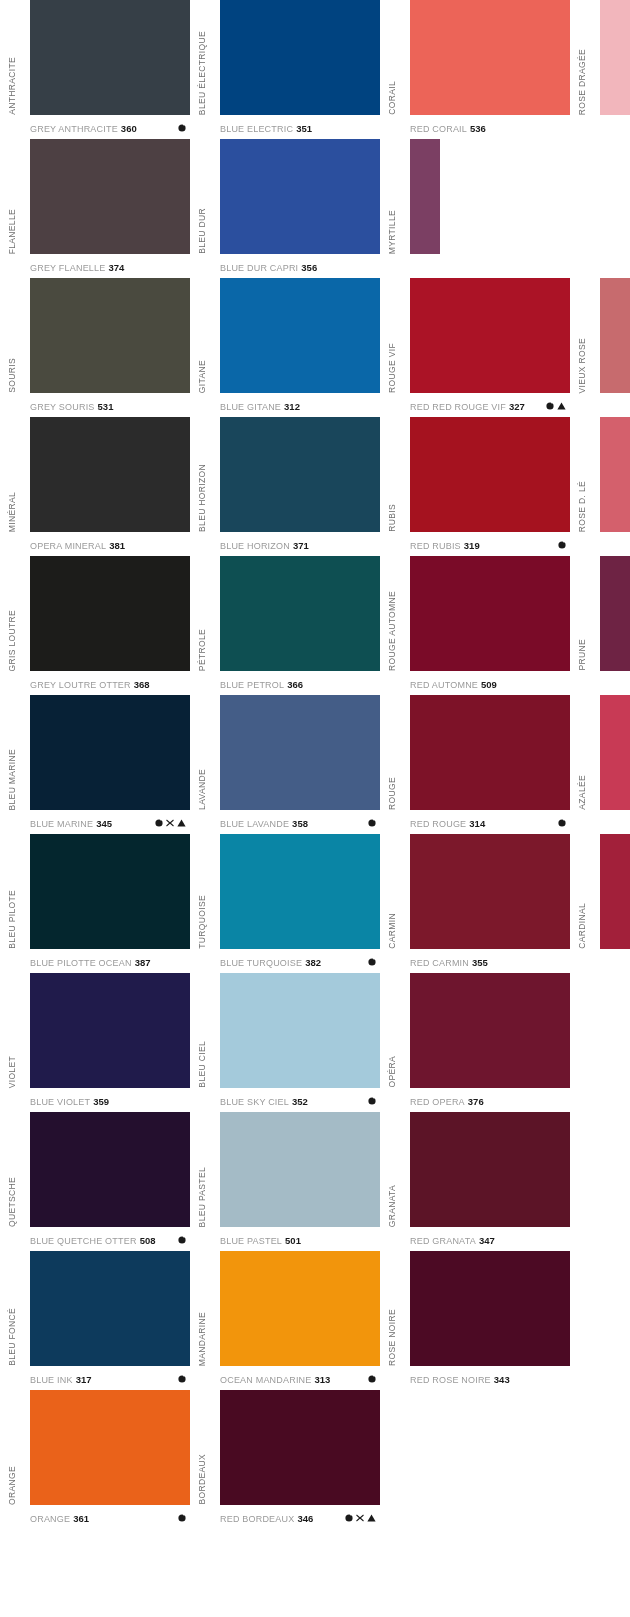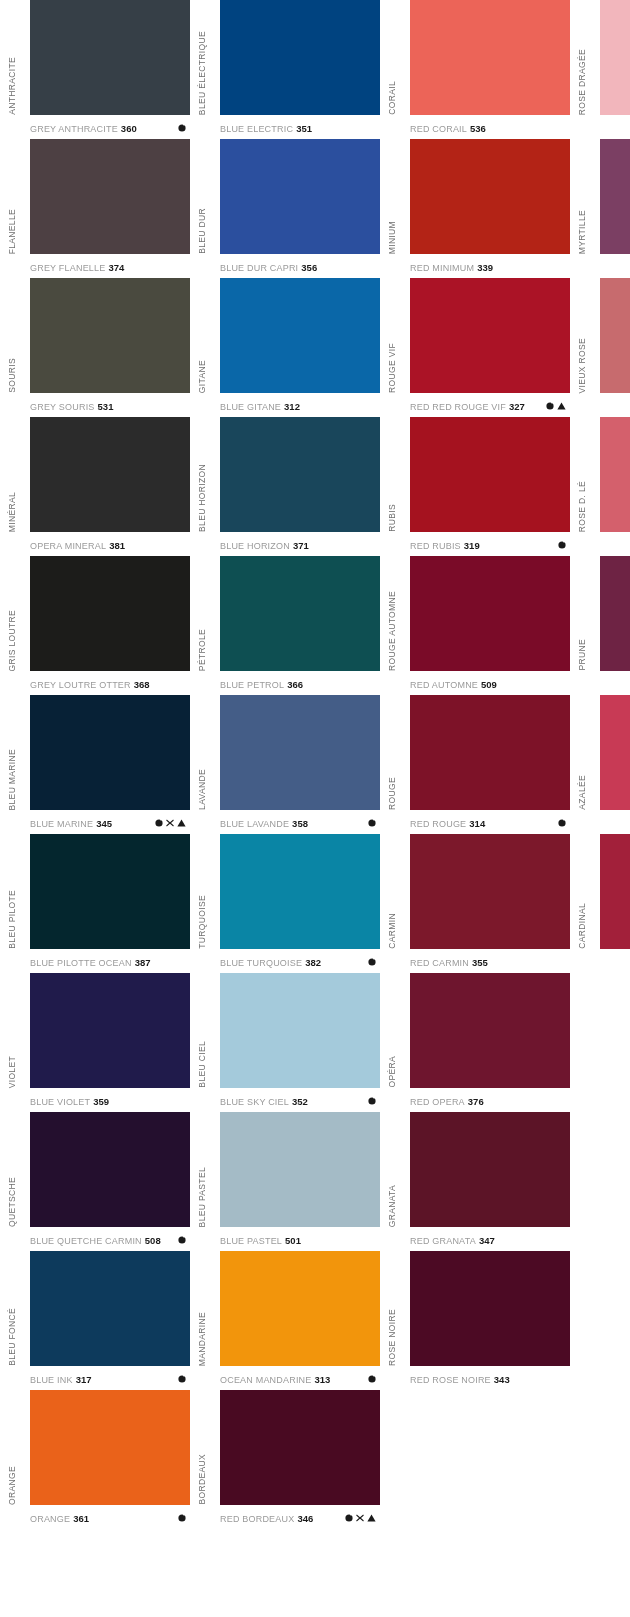"RED MINIMUM" div.cell { html: <div> <div> <span>MINIUM</span> </div> <div></div> <div> <div> <span>RED MINIMUM</span> <span>339</span> </div> <div></div> </div> </div> -> none }
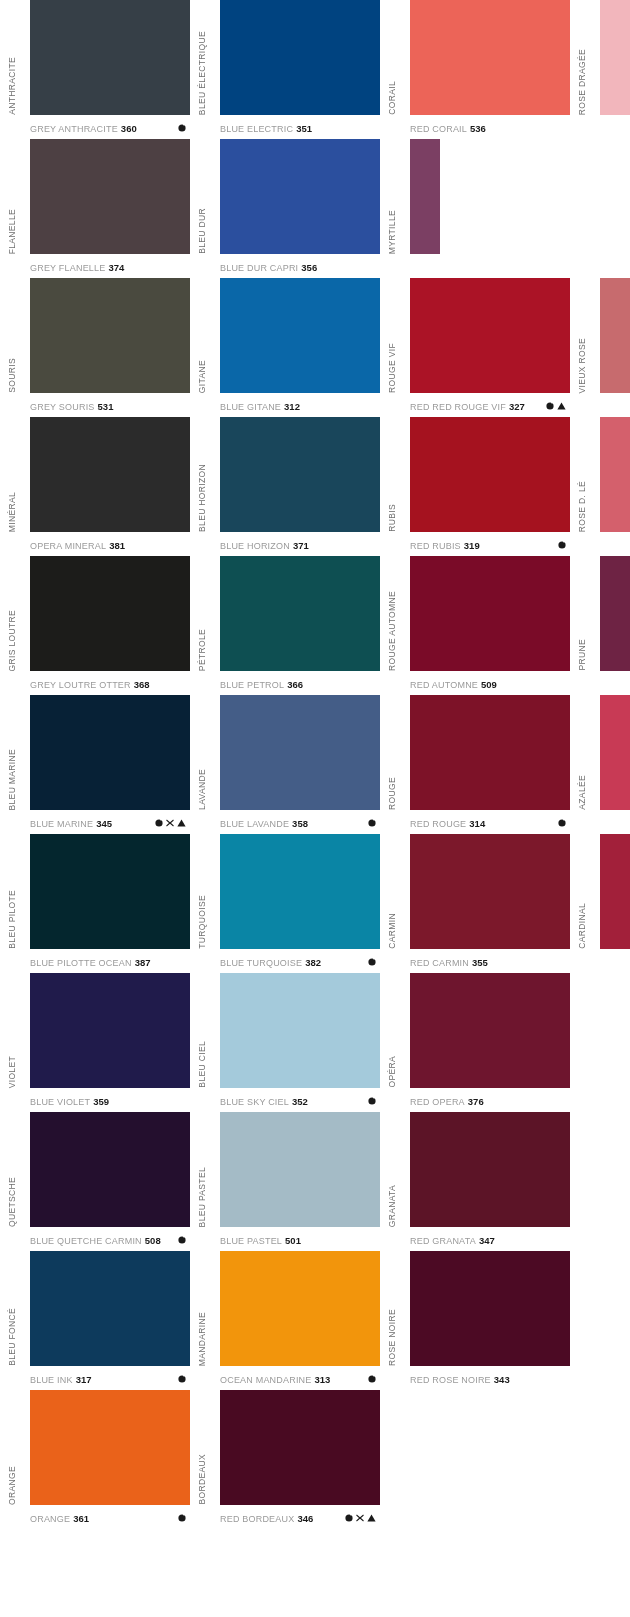"BLUE QUETCHE CARMIN" span.cname { text: CARMIN -> OTTER }
